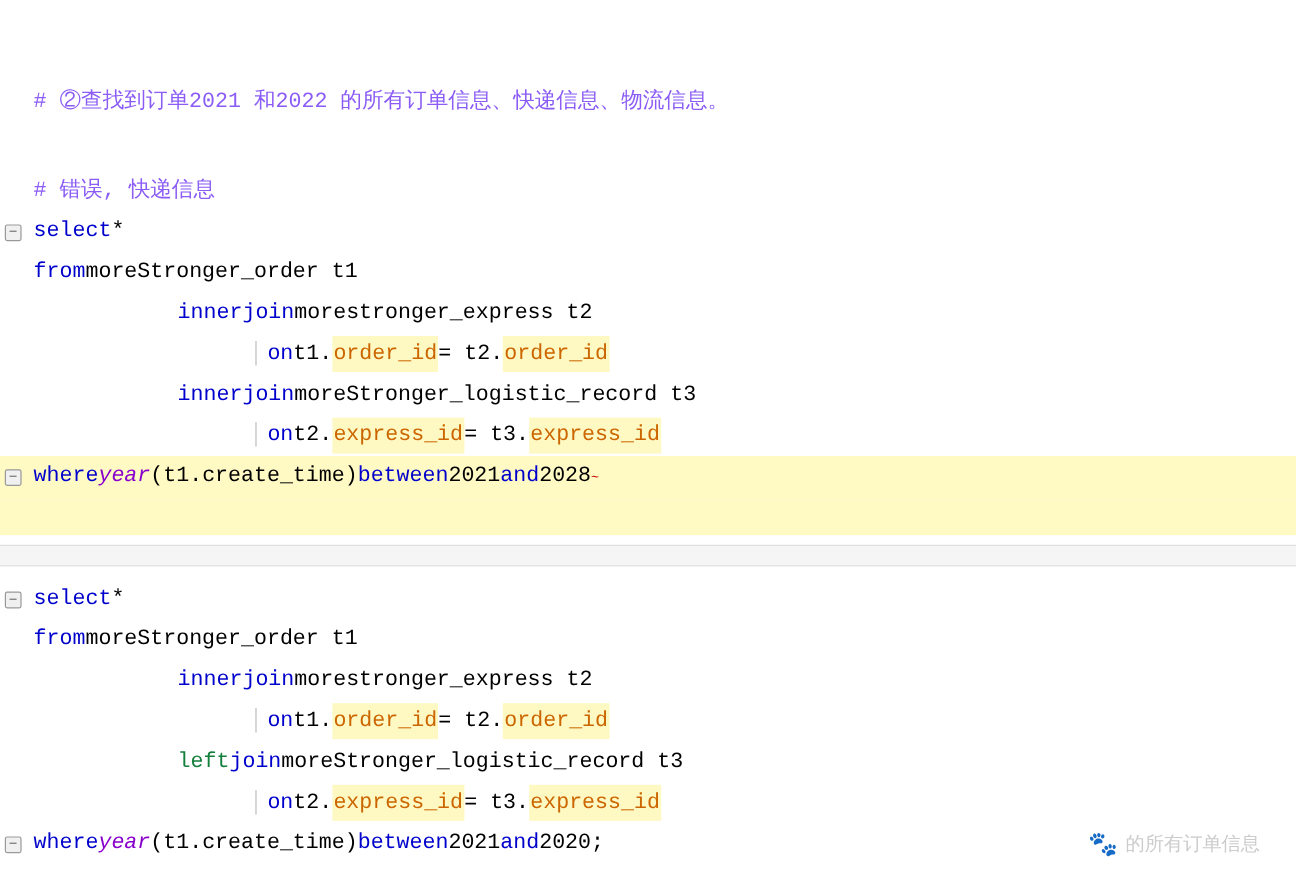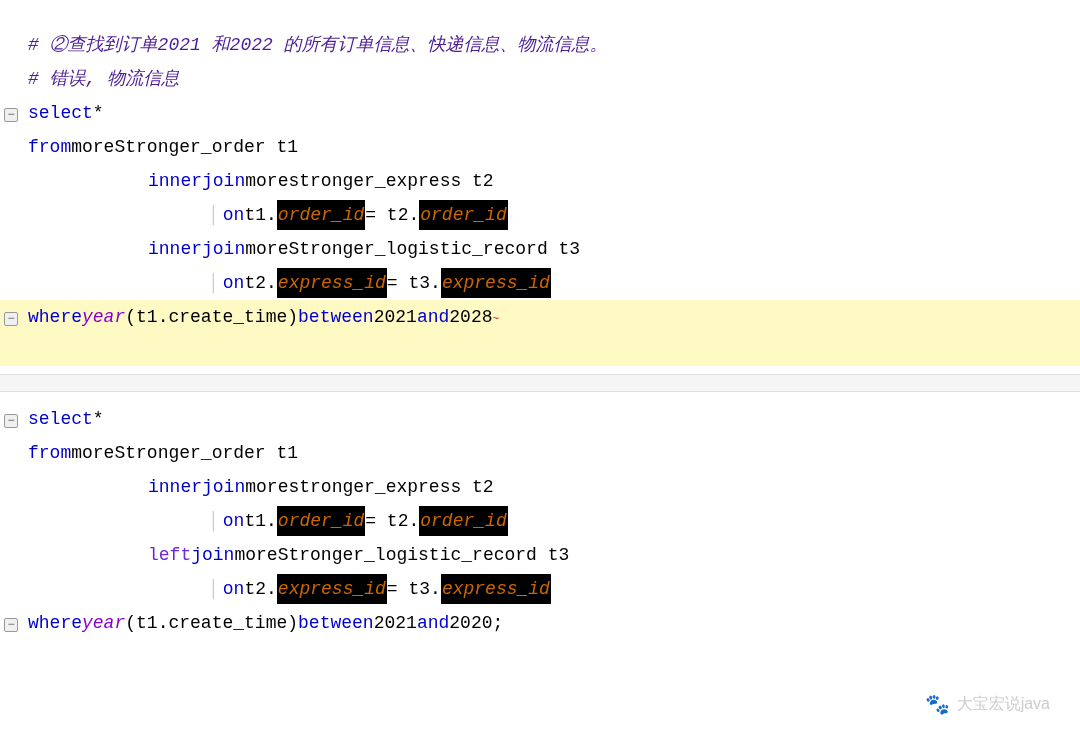"# ②查找到订单2021 和2022 的所有订单信息、快递信息、物流信息。" .comment { color: #4c1d95 -> #8b5cf6; font-style: italic -> none; margin-top: none -> 40px }
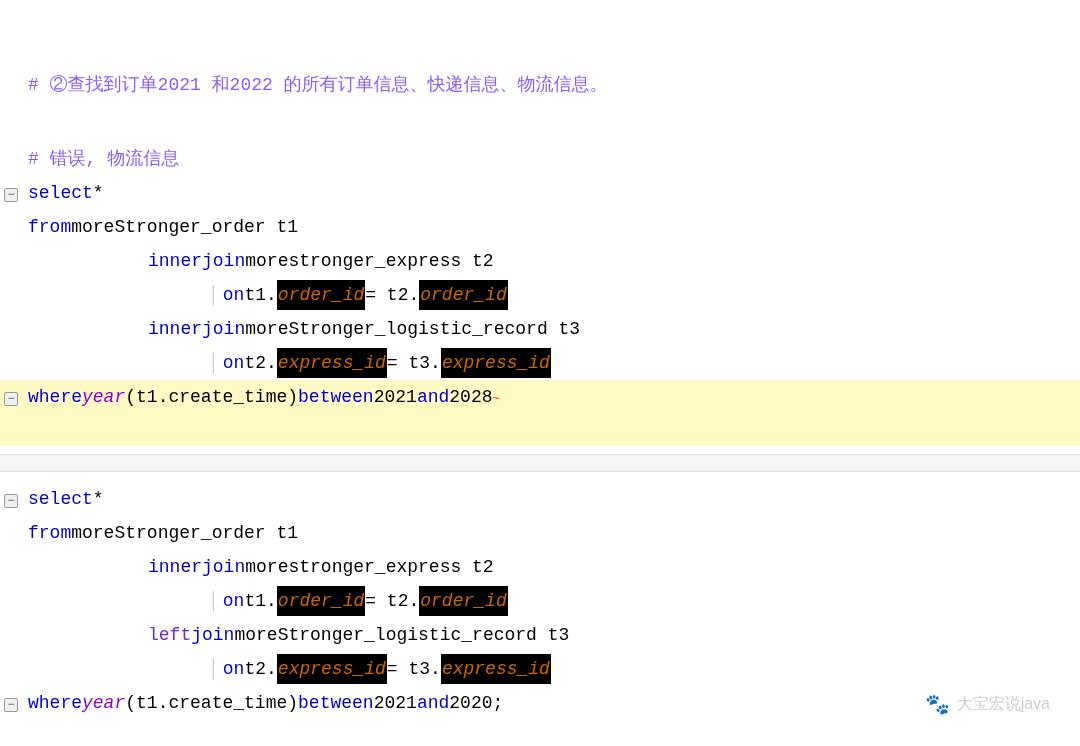"# 错误, 物流信息" span.comment { text: 物流 -> 快递 }
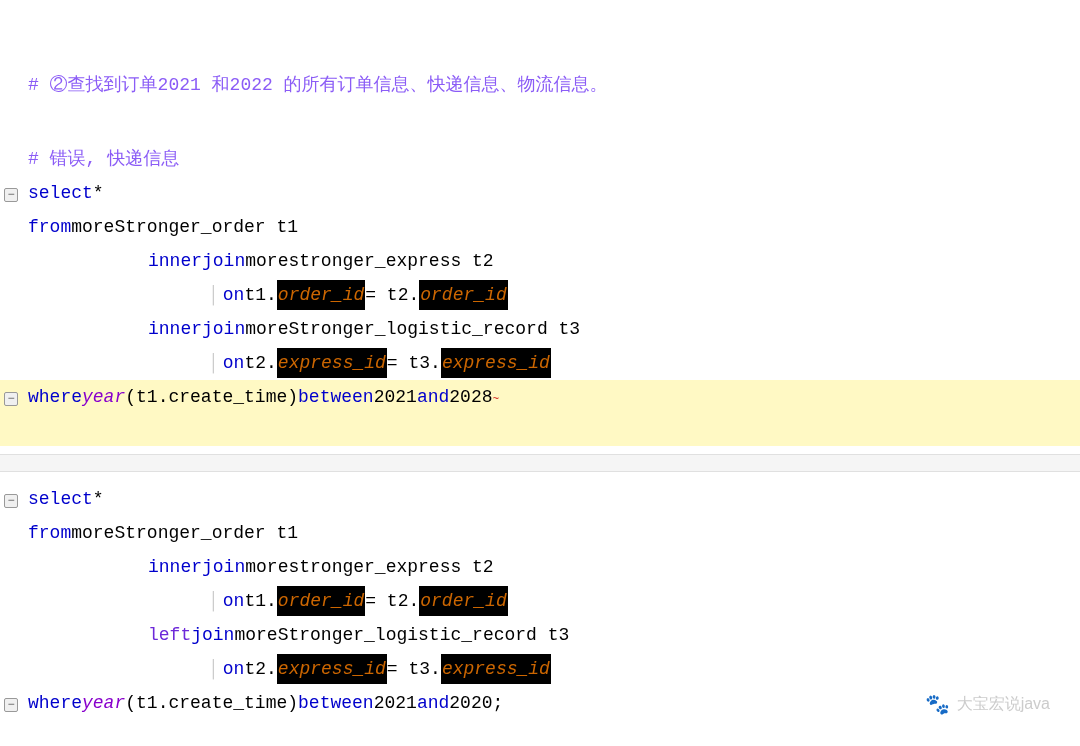"order_id" .field { background: #000000 -> #fef9c3; font-style: italic -> none }
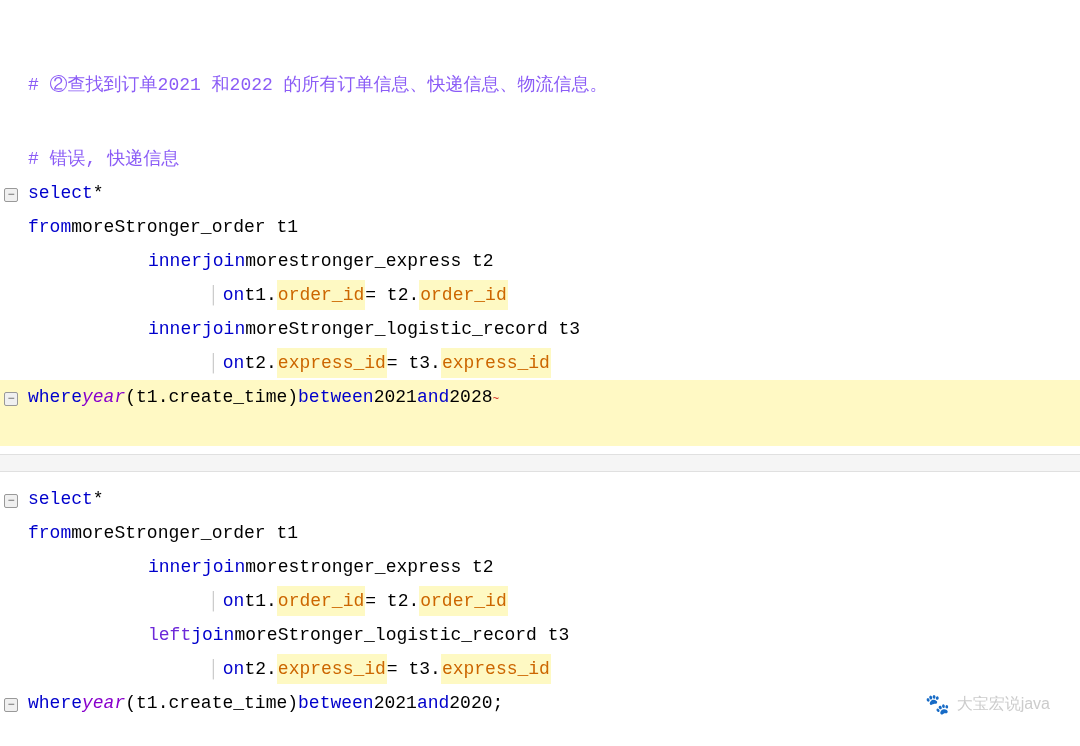"left" span { color: #6d28d9 -> #15803d }
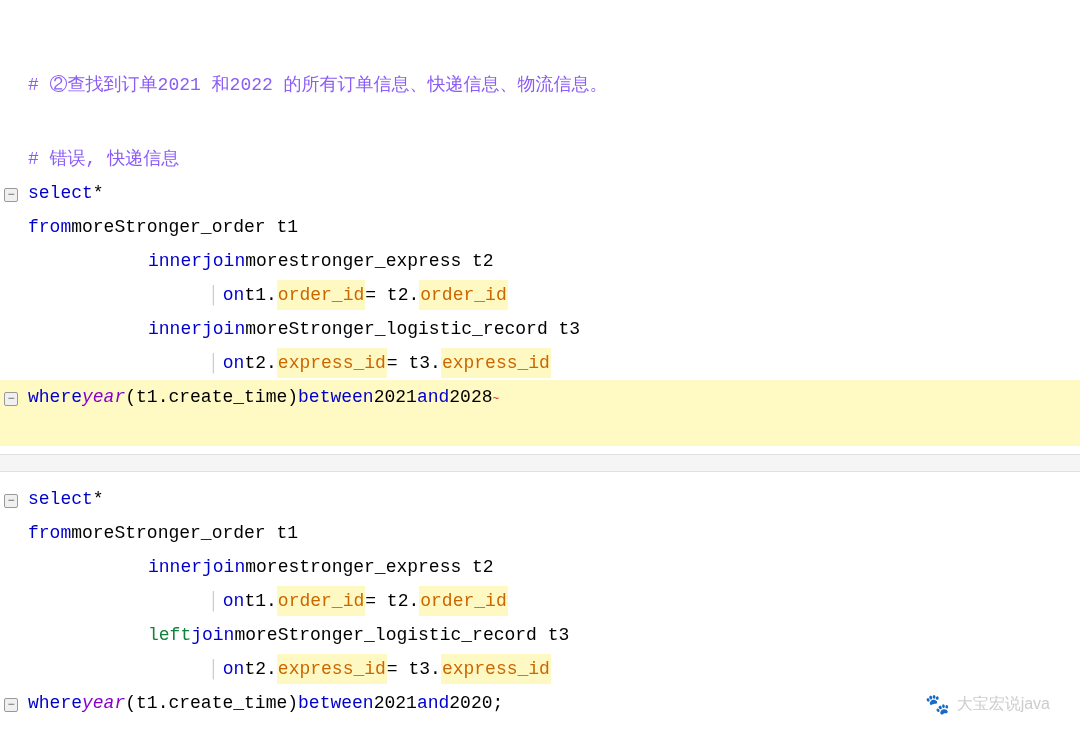"大宝宏说java" span { text: 大宝宏说java -> 的所有订单信息 }
